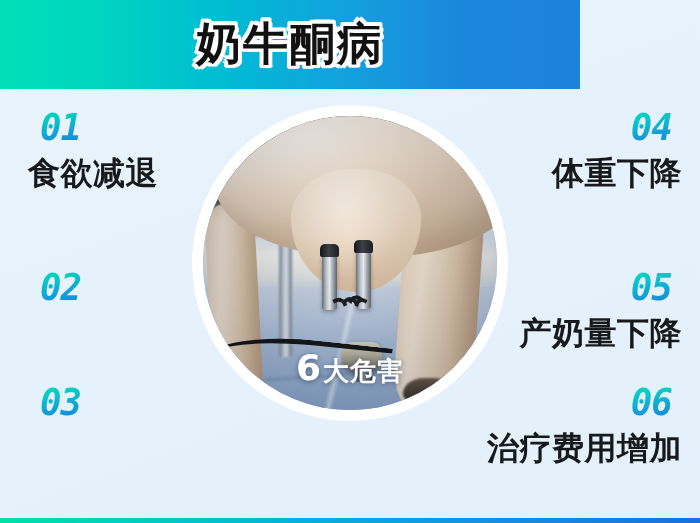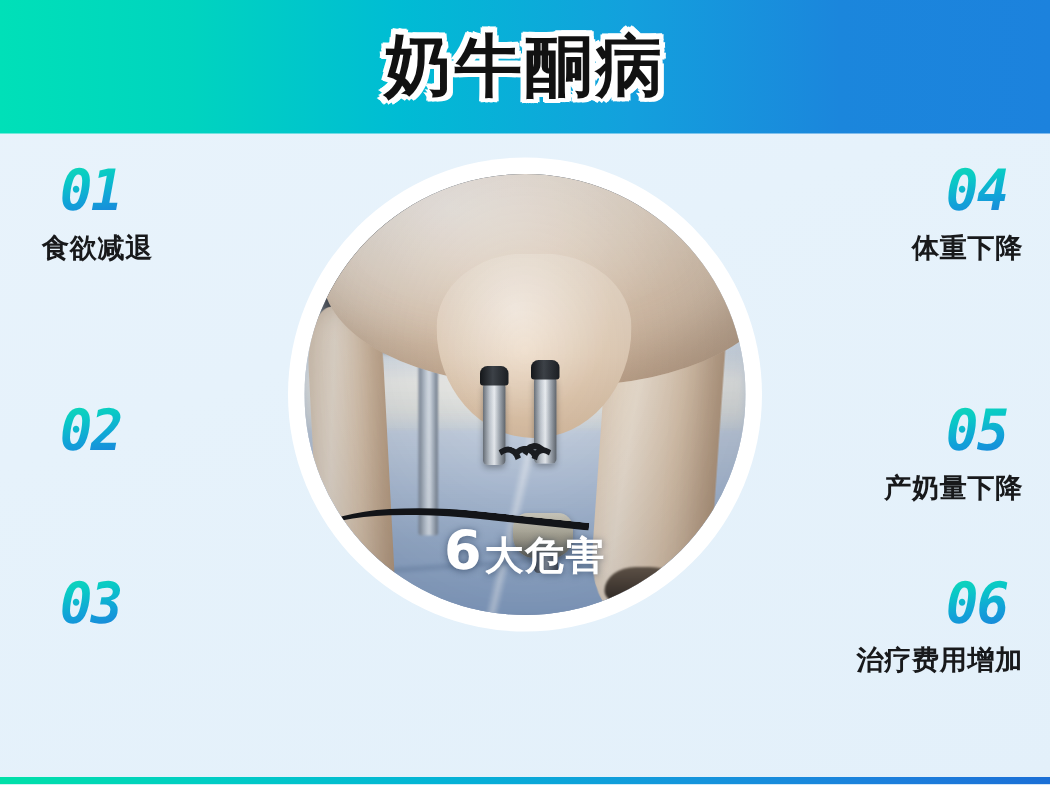"奶牛酮病" .header { width: 700px -> 580px }
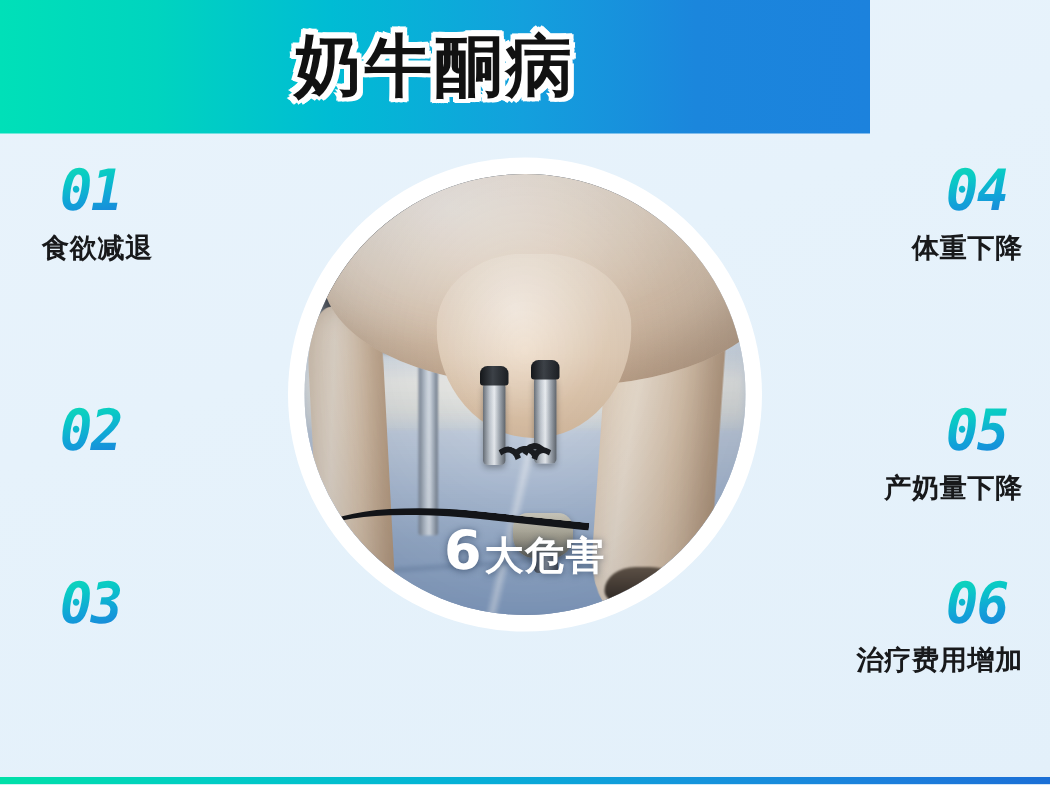"食欲减退" .item-label { font-size: 18px -> 32px }
